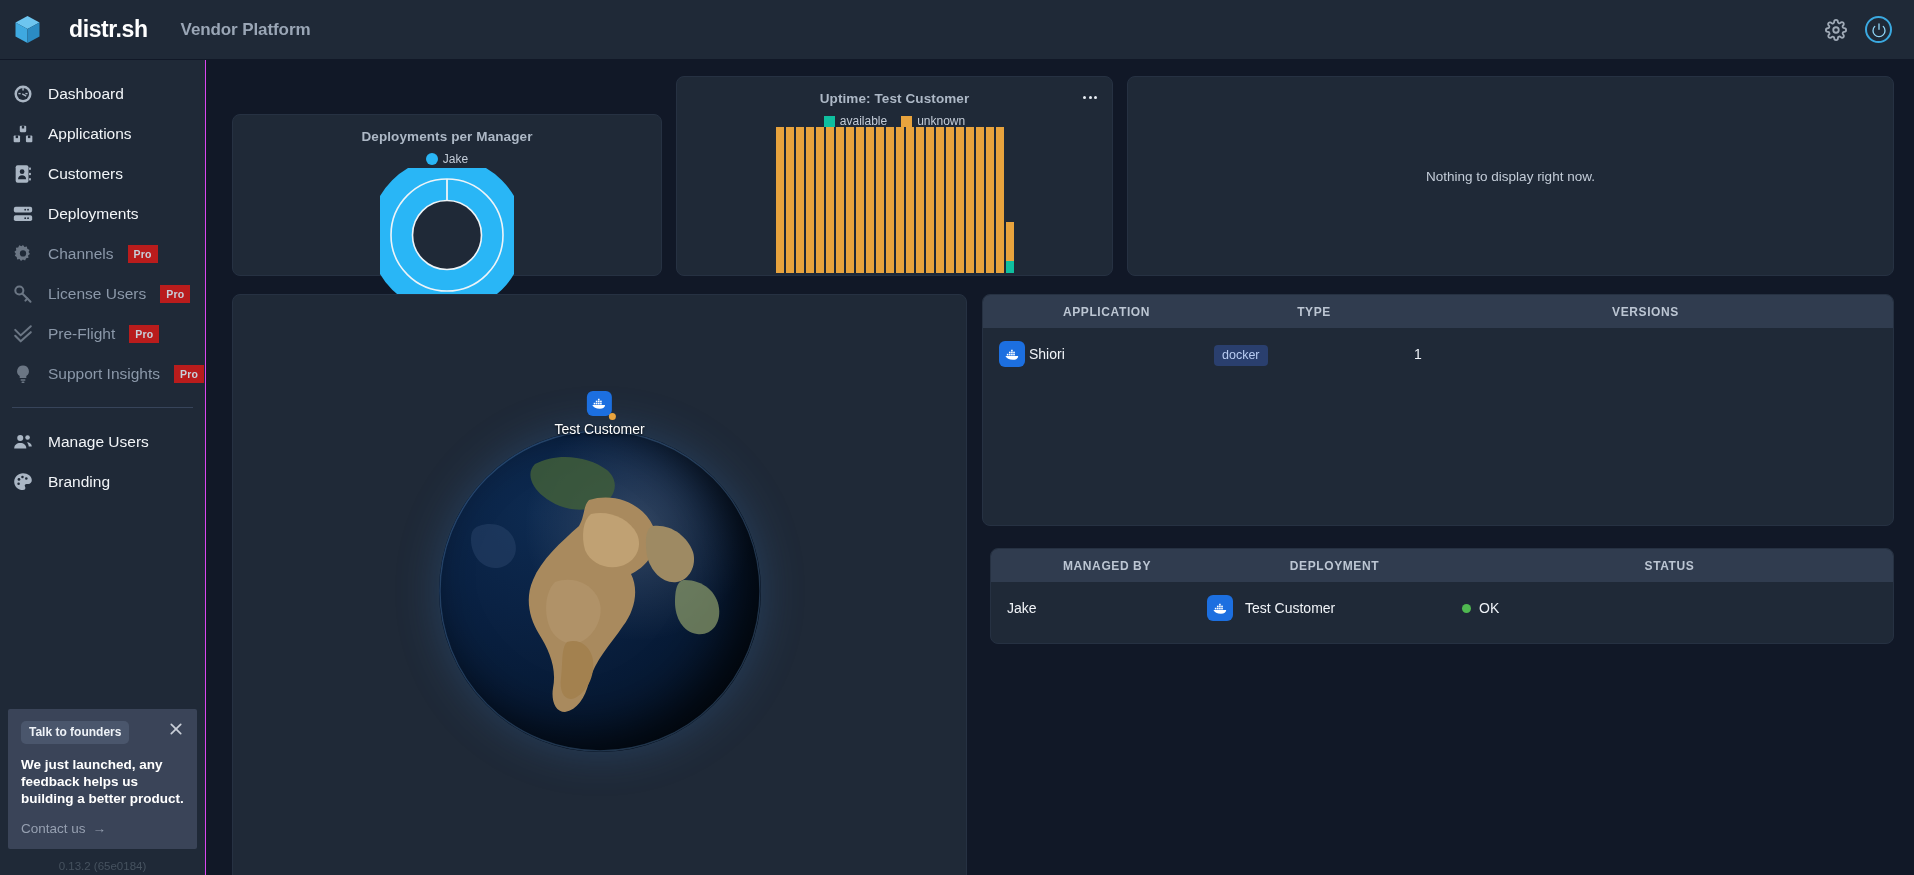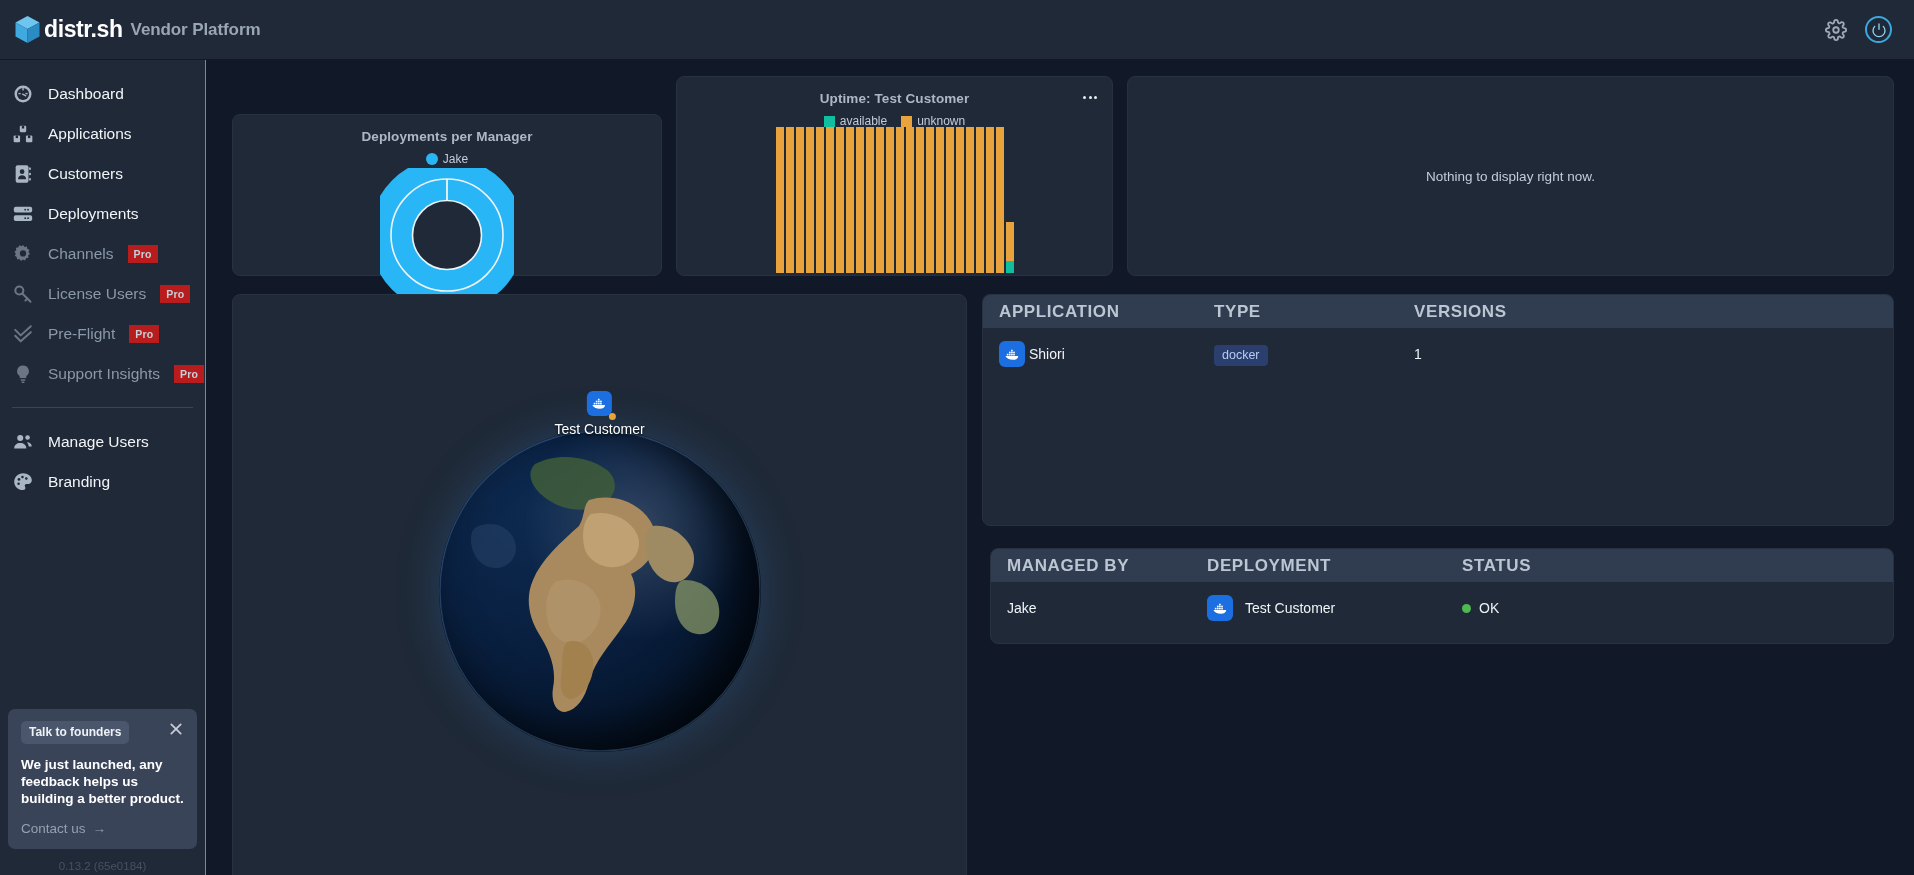"distr.sh" .brand { gap: 3px -> 28px }
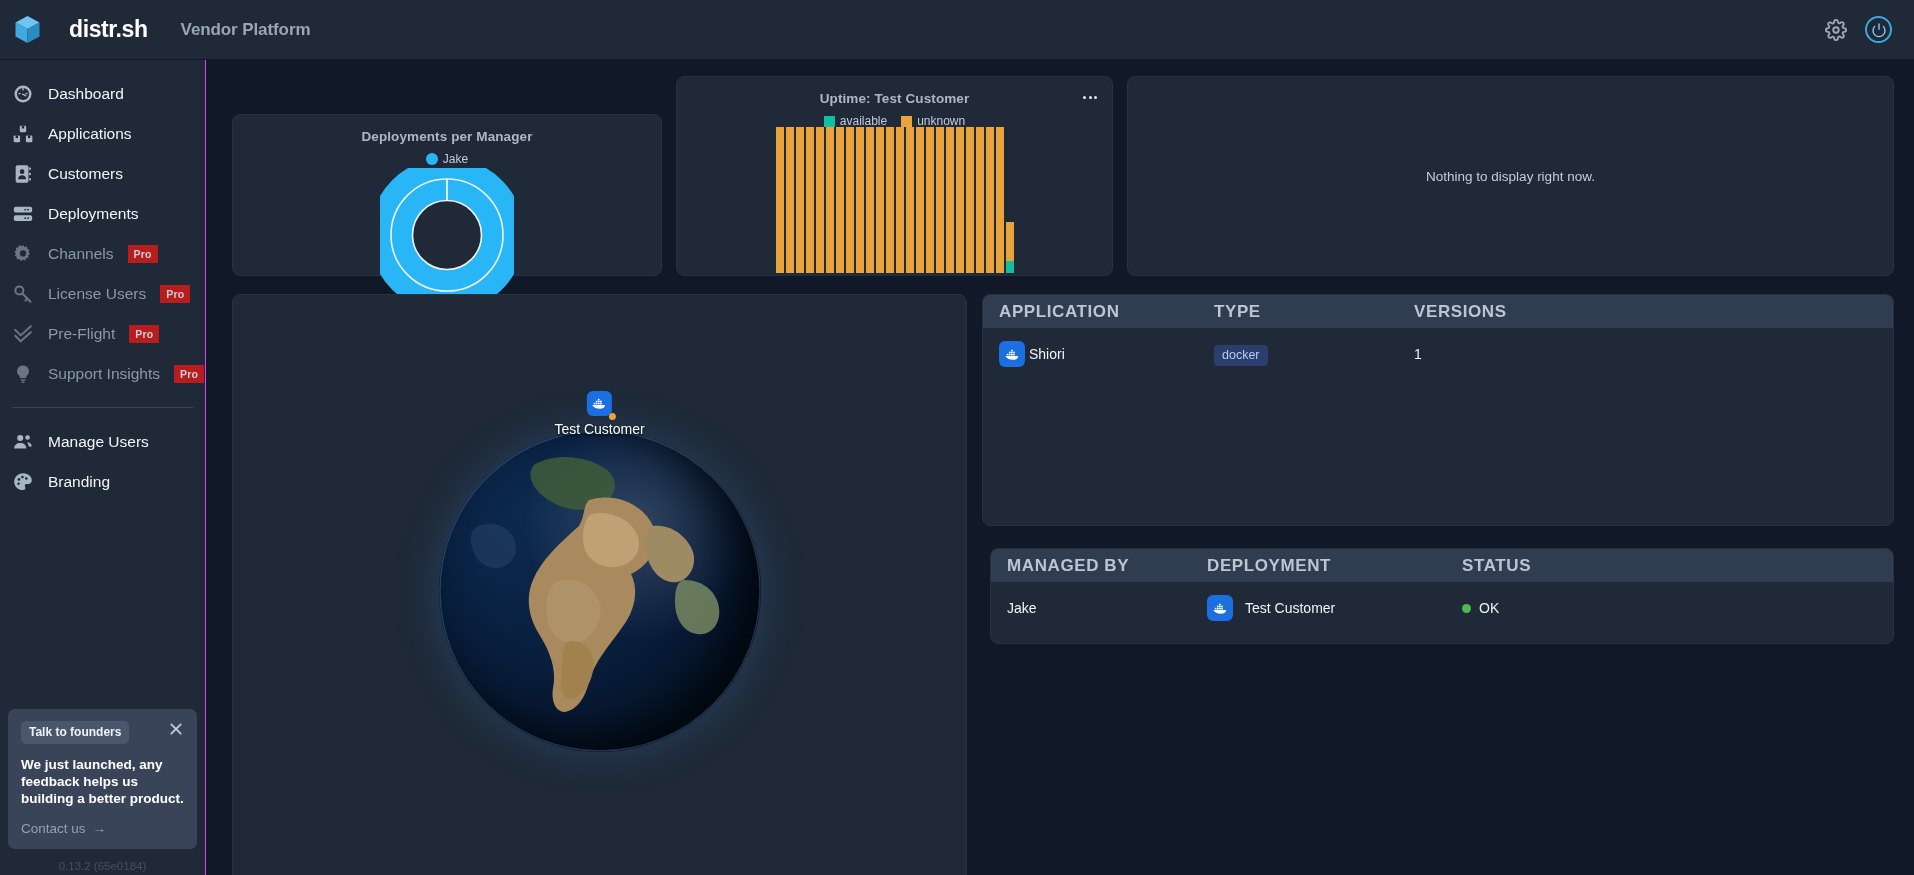"APPLICATION" .t-head span { font-size: 17px -> 12px; text-align: none -> center }
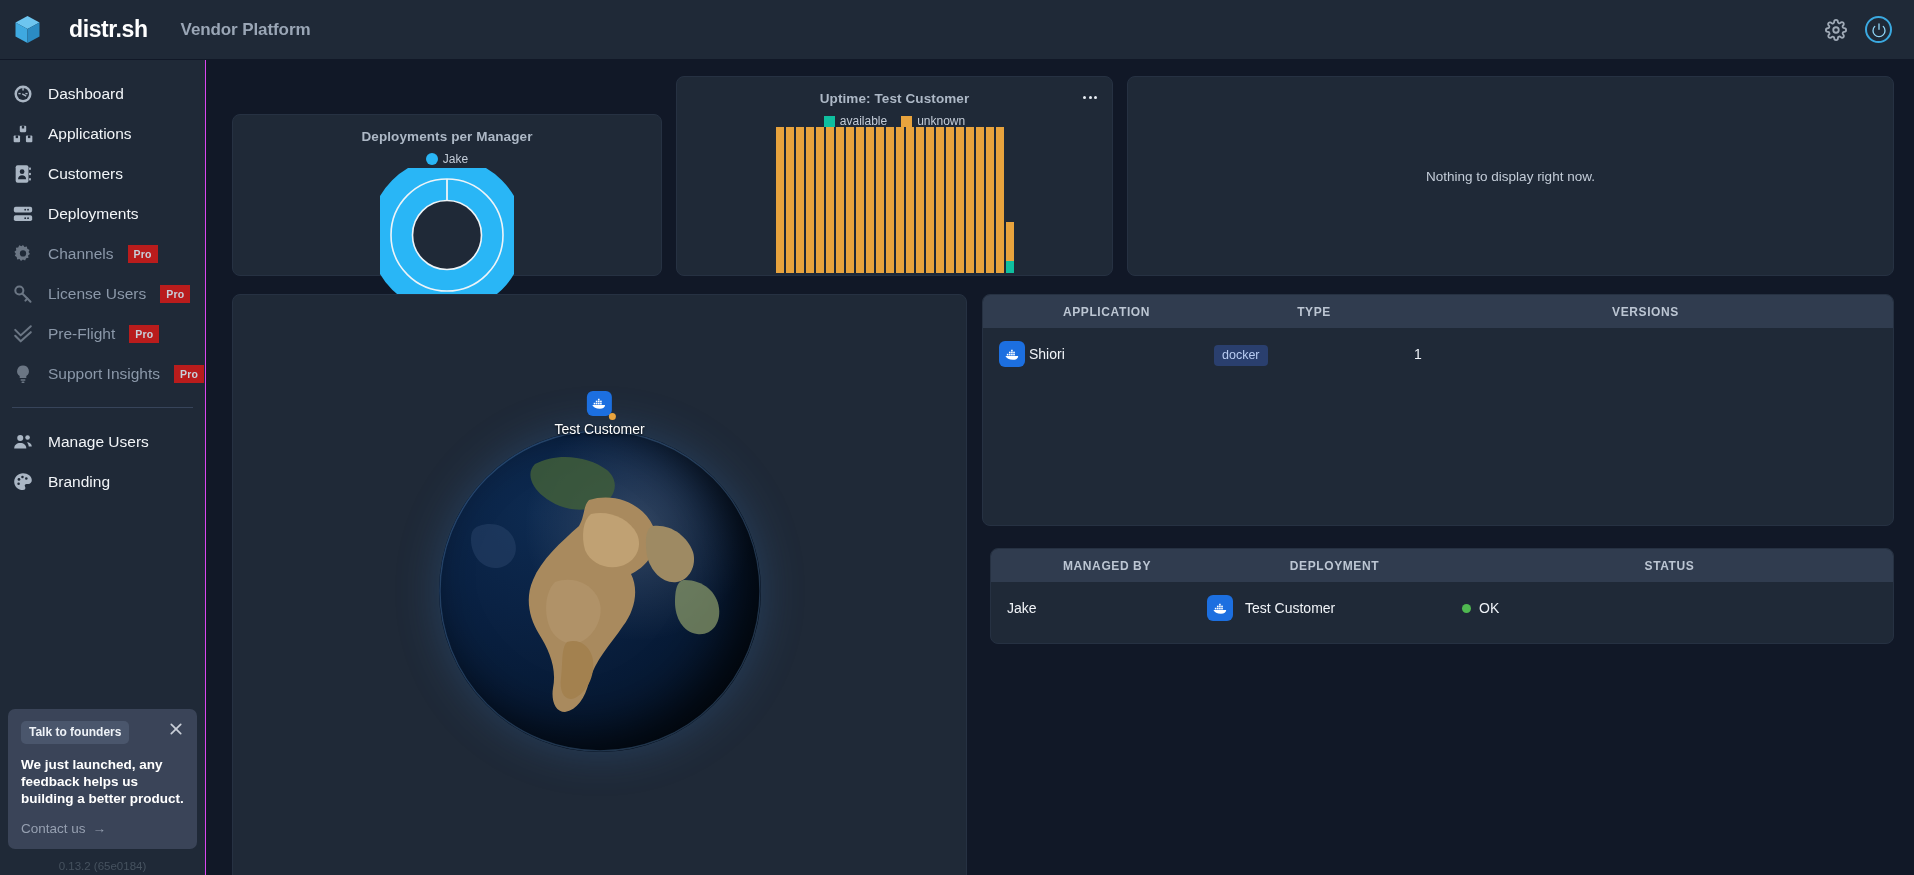"Talk to founders" .founders { border-radius: 7px -> 2px }
